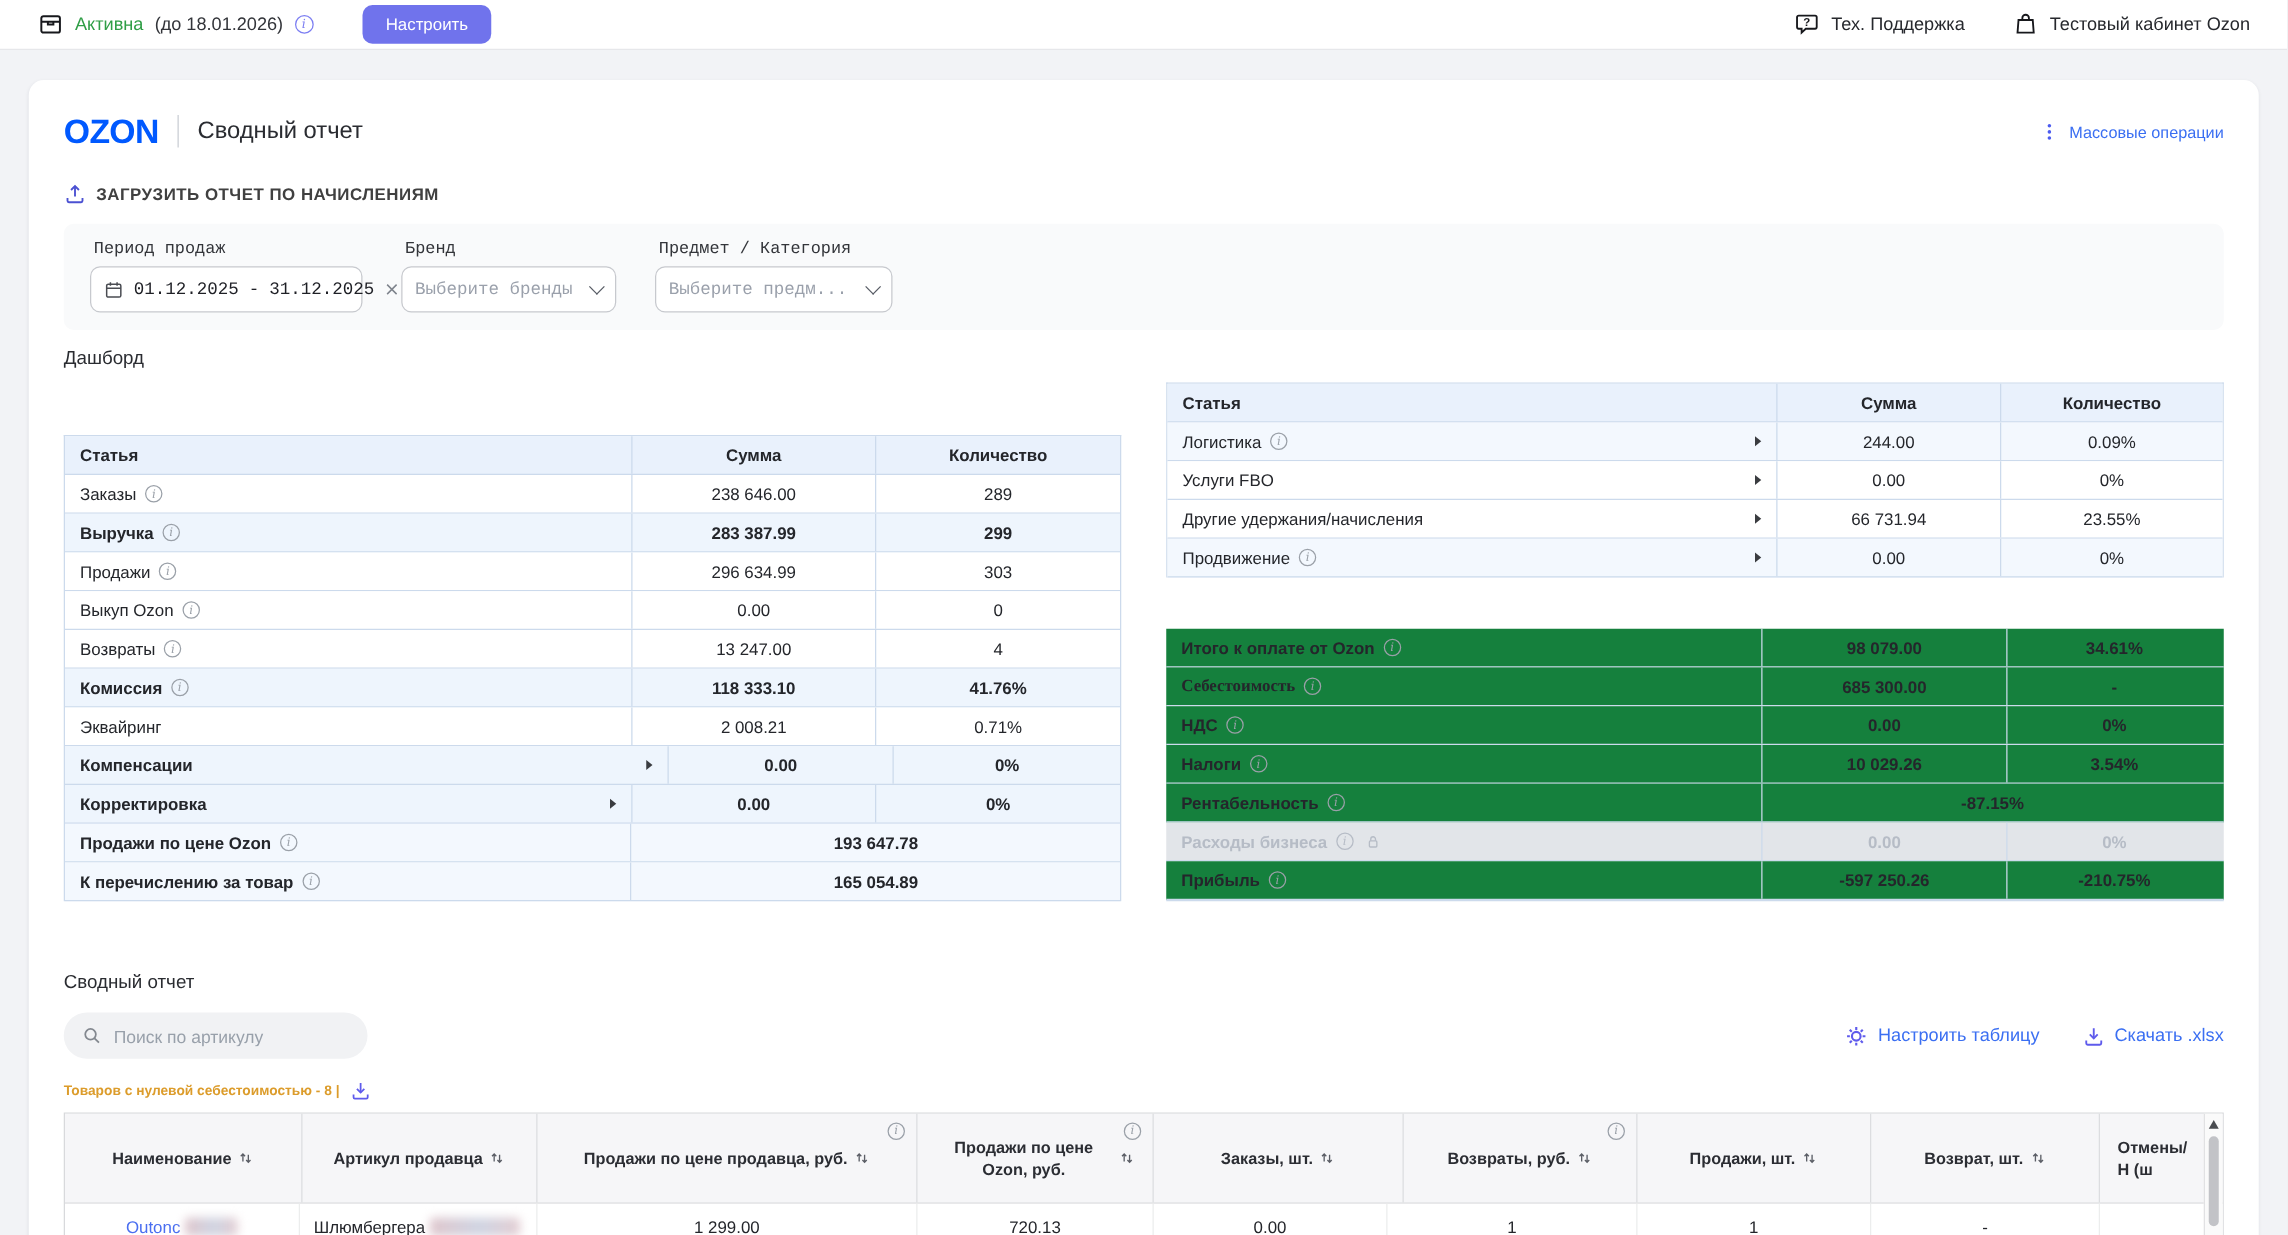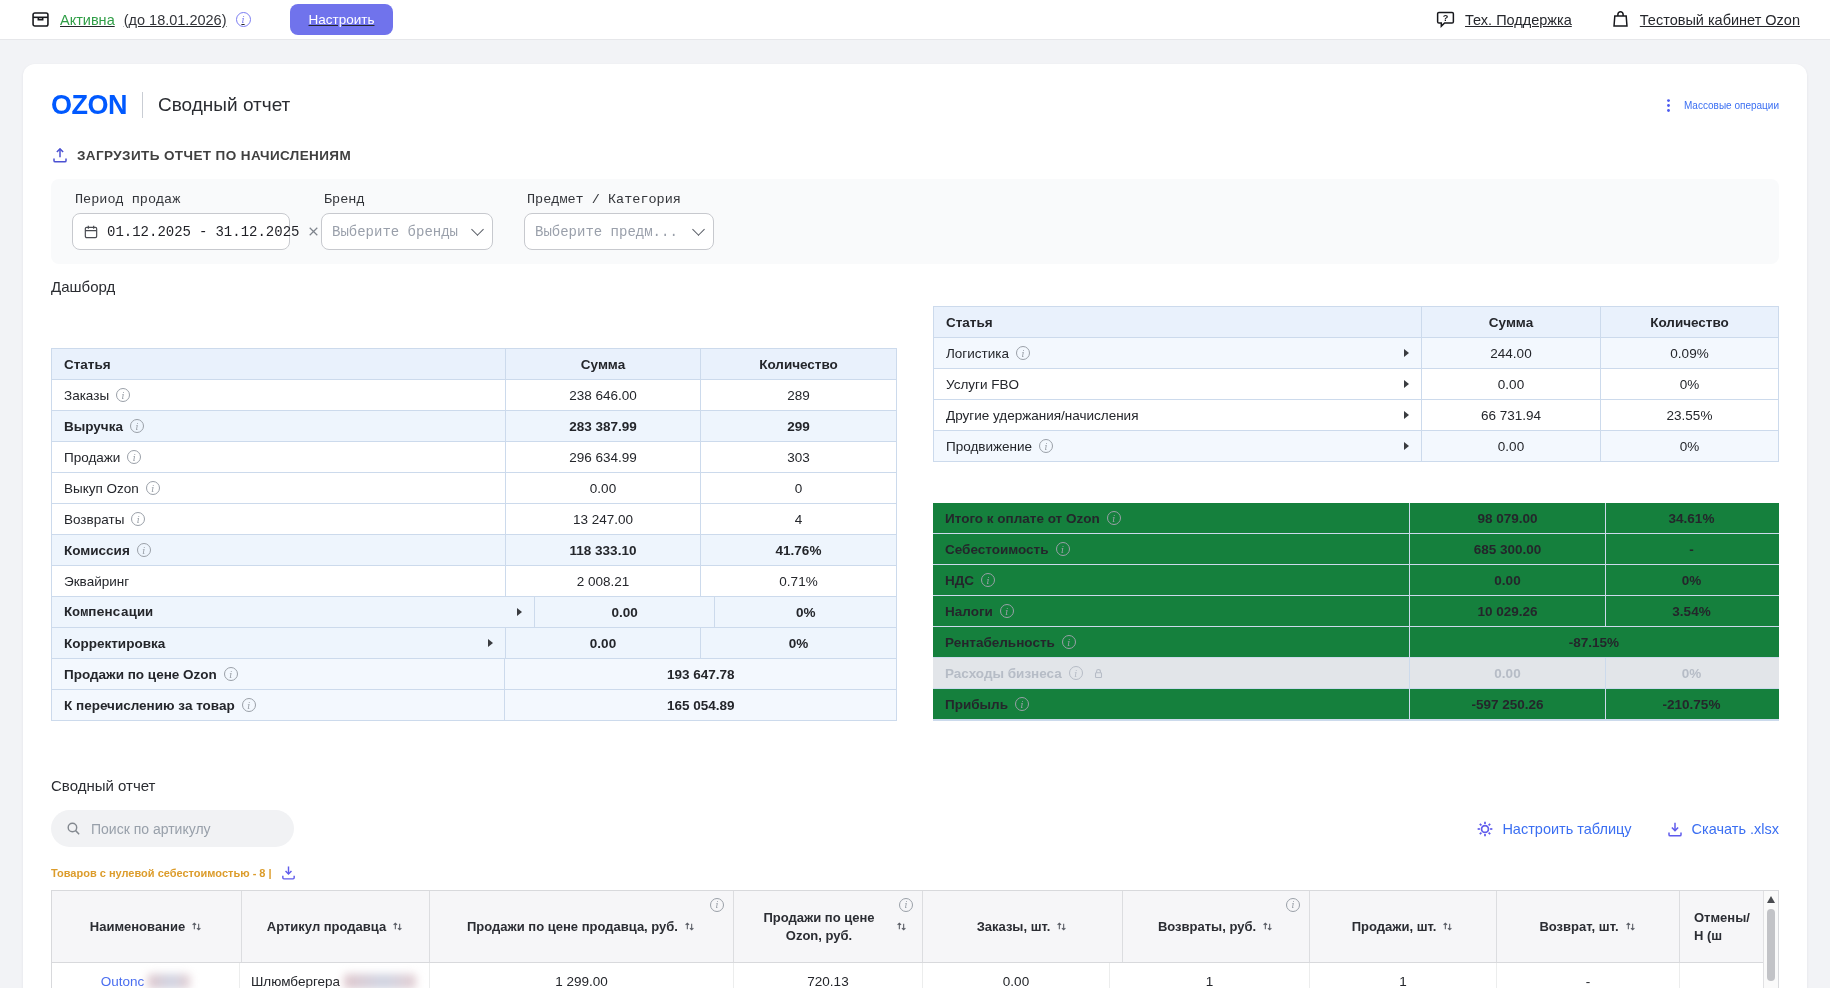"Активна" .topbar { text-decoration: underline -> none }
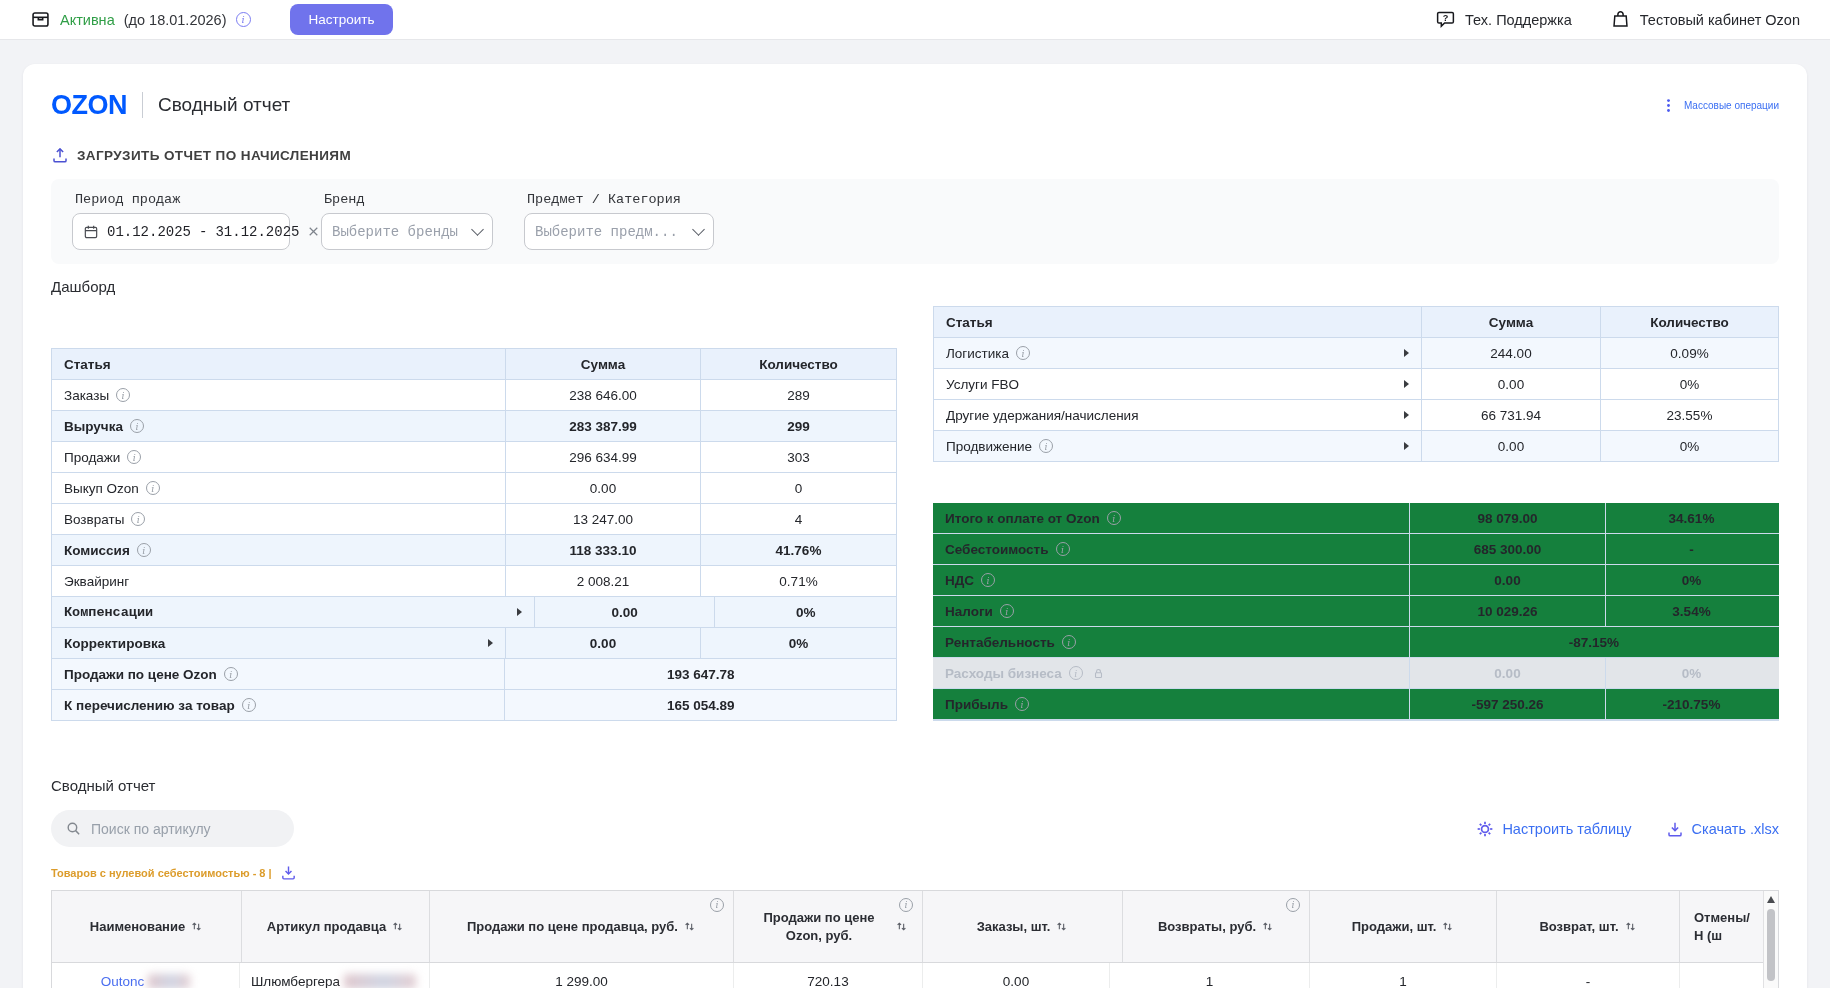"Массовые операции" .link-blue { font-size: 10px -> 13px }
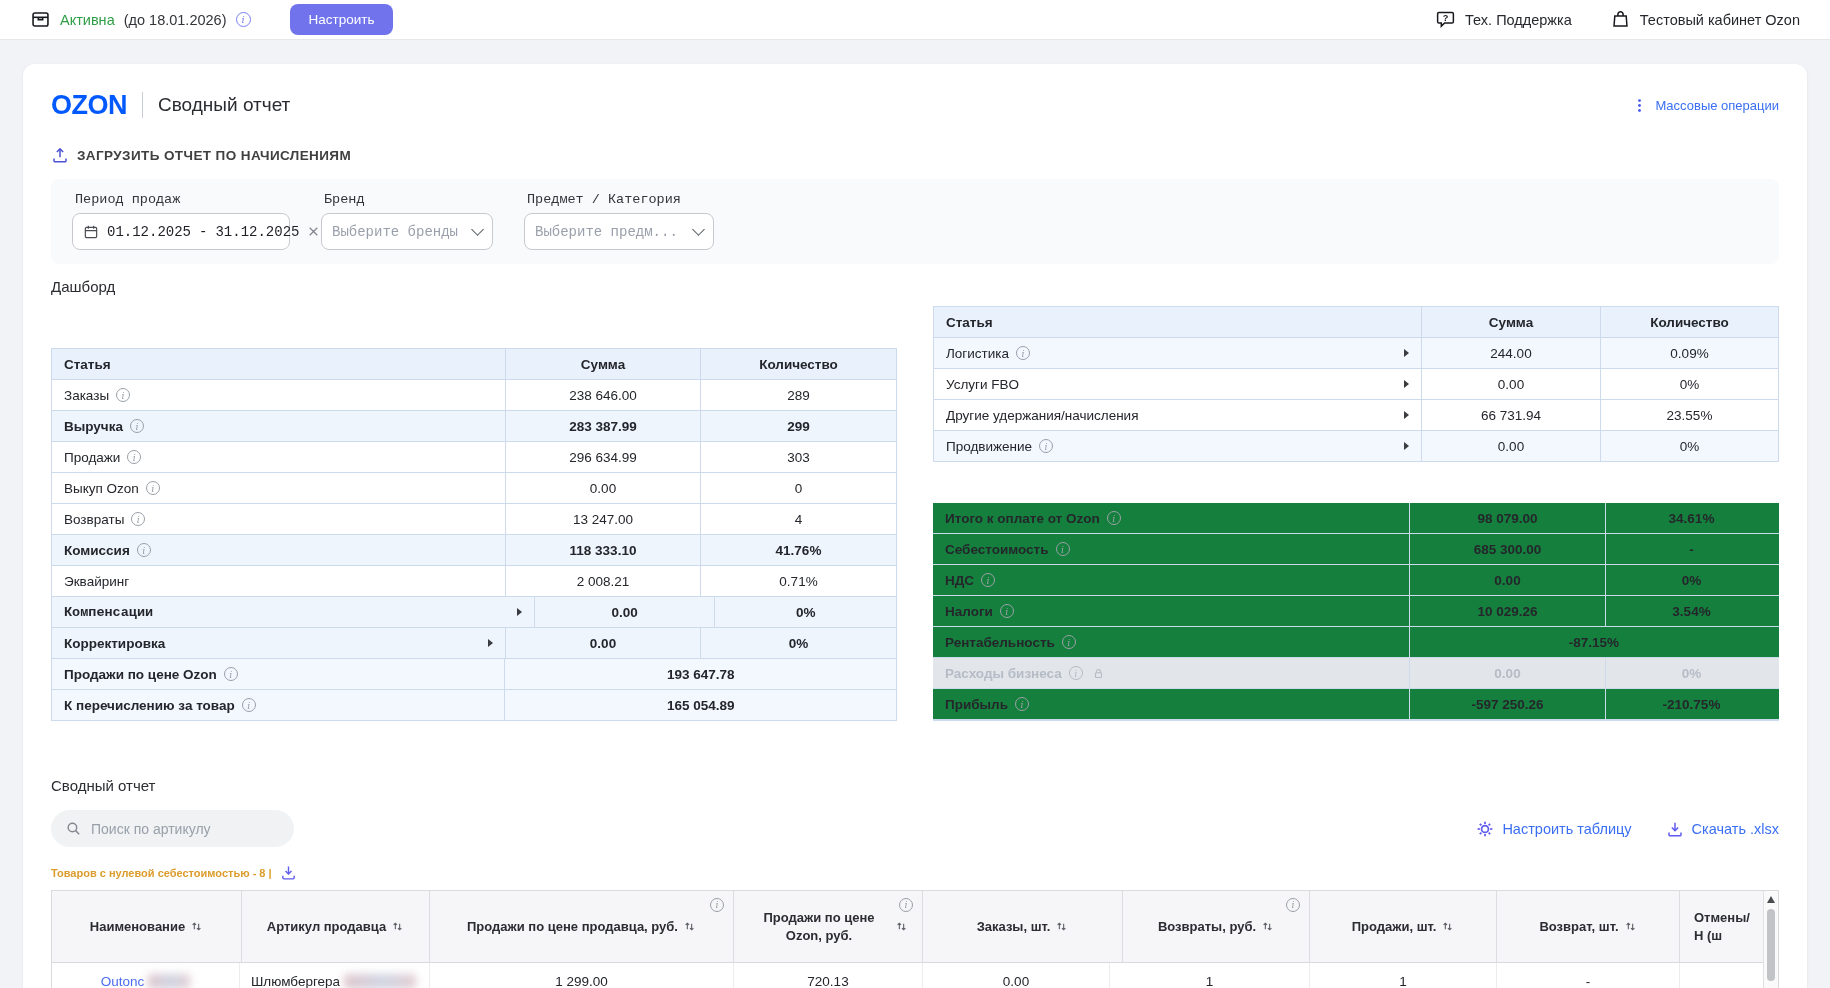"Себестоимость" div.dc { font-family: none -> Liberation Serif, serif }
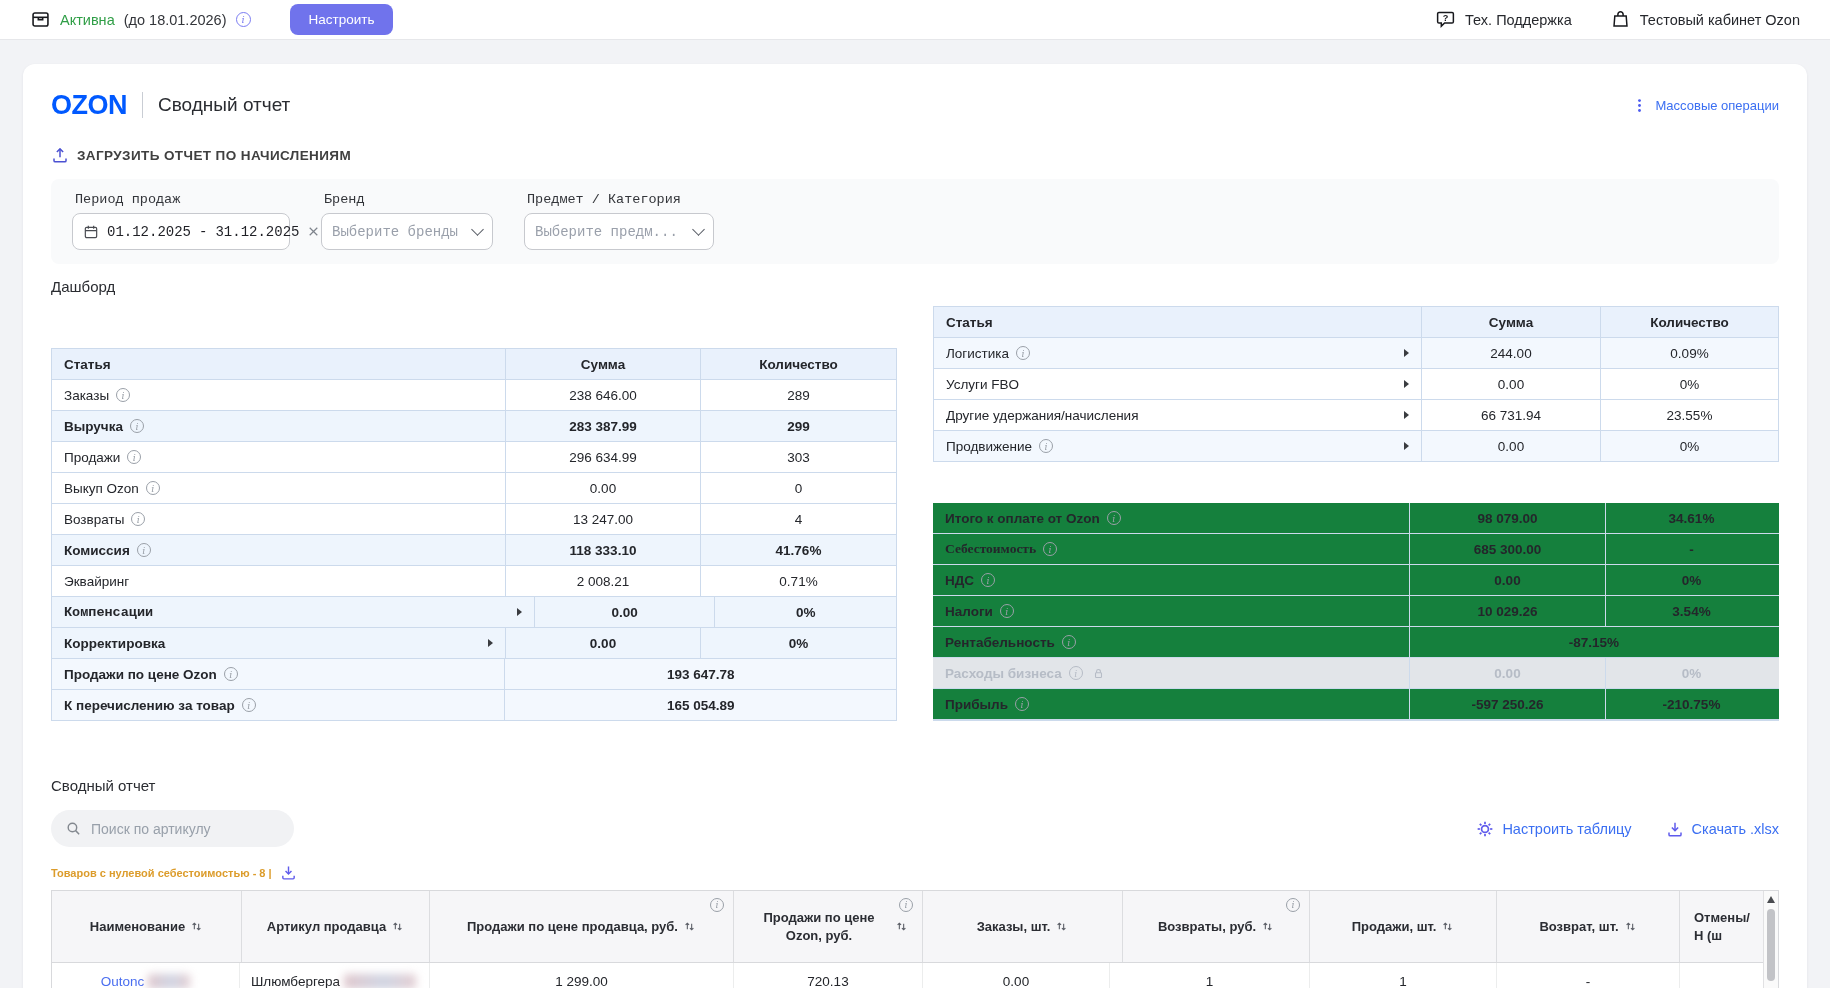"Компенсации" div.dc { font-family: Liberation Mono, monospace -> none }
